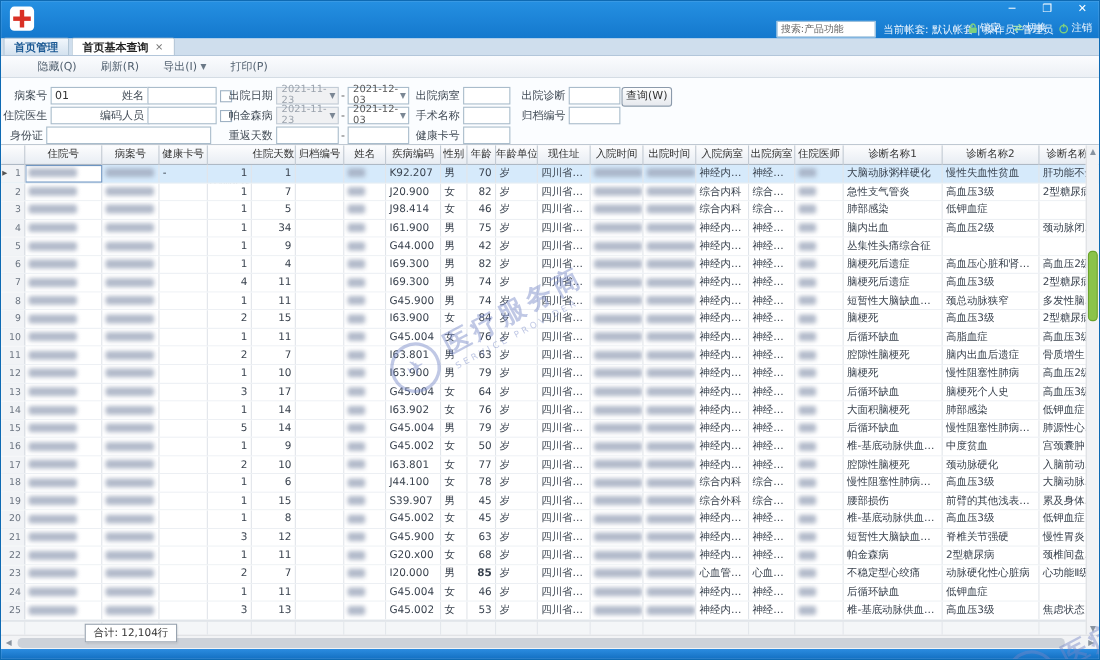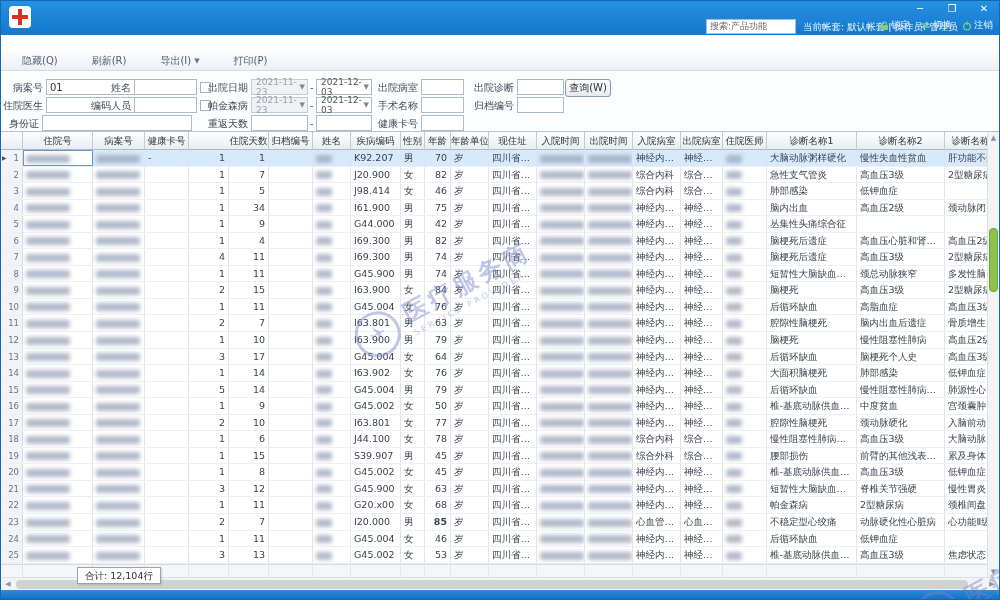"首页管理" div.tabsbar { html: none -> <div> <div> <span>首页管理</span> </div> <div> <span>首页基本查询</span> <span>×</span> </div> </div> }
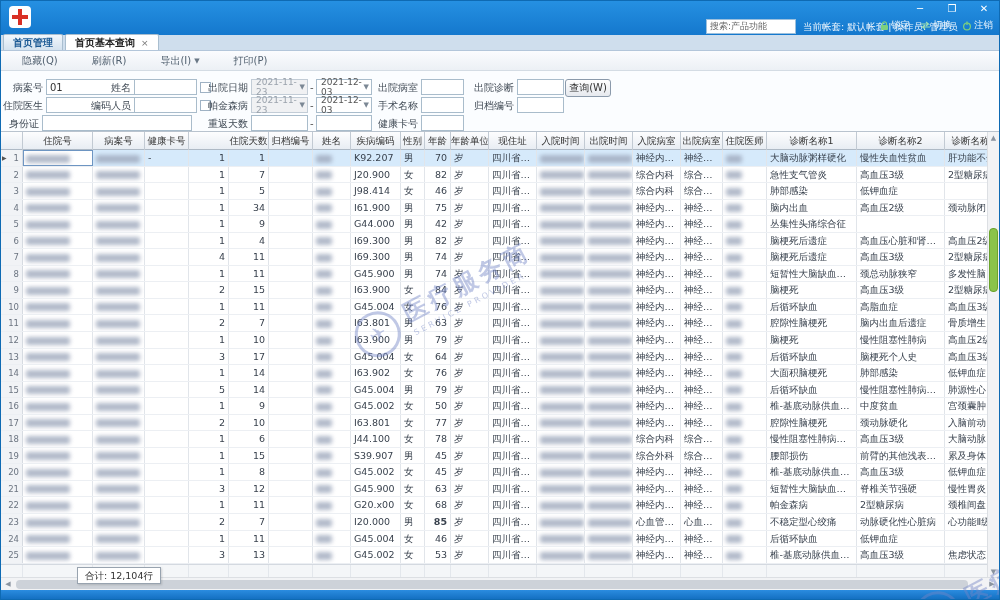"隐藏(Q)" .toolbar { gap: 16px -> 4px; padding-left: 12px -> 24px }
